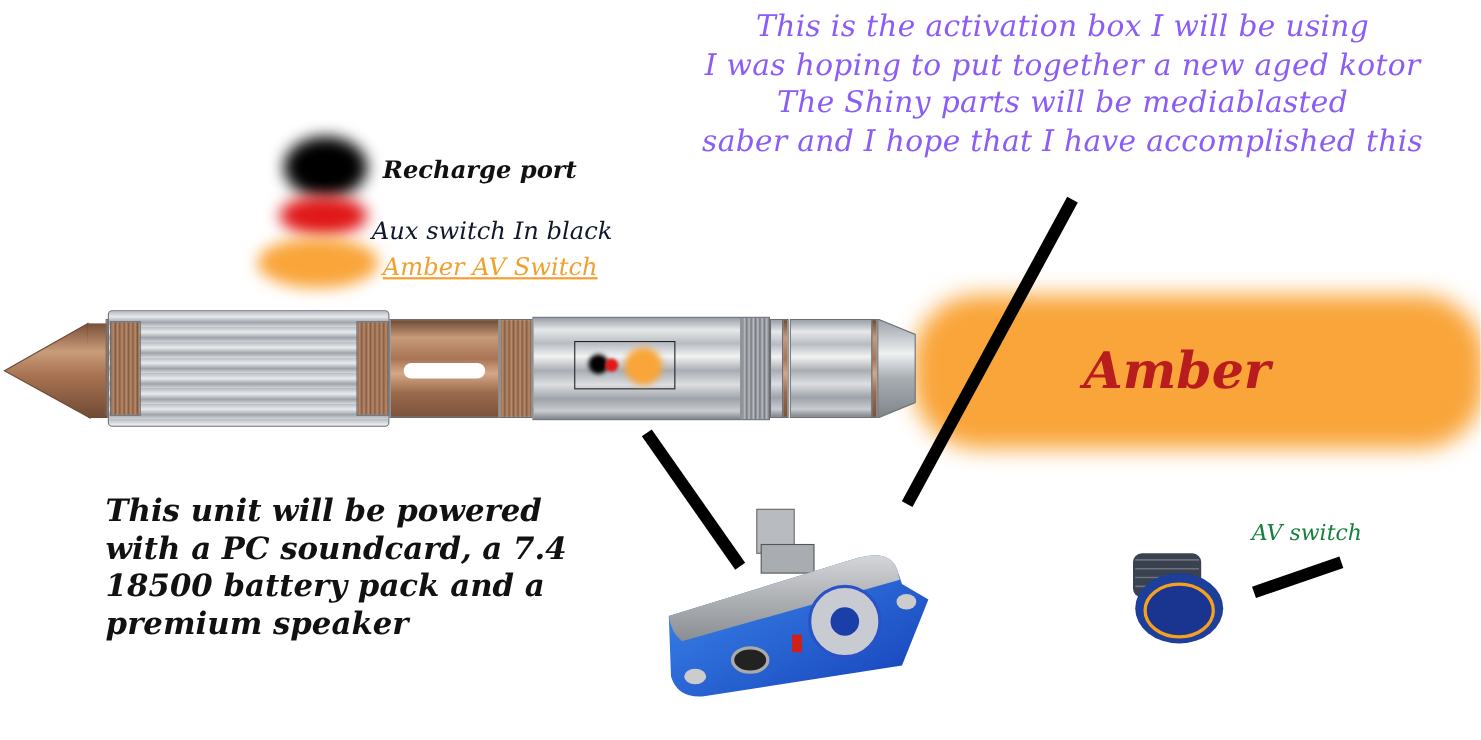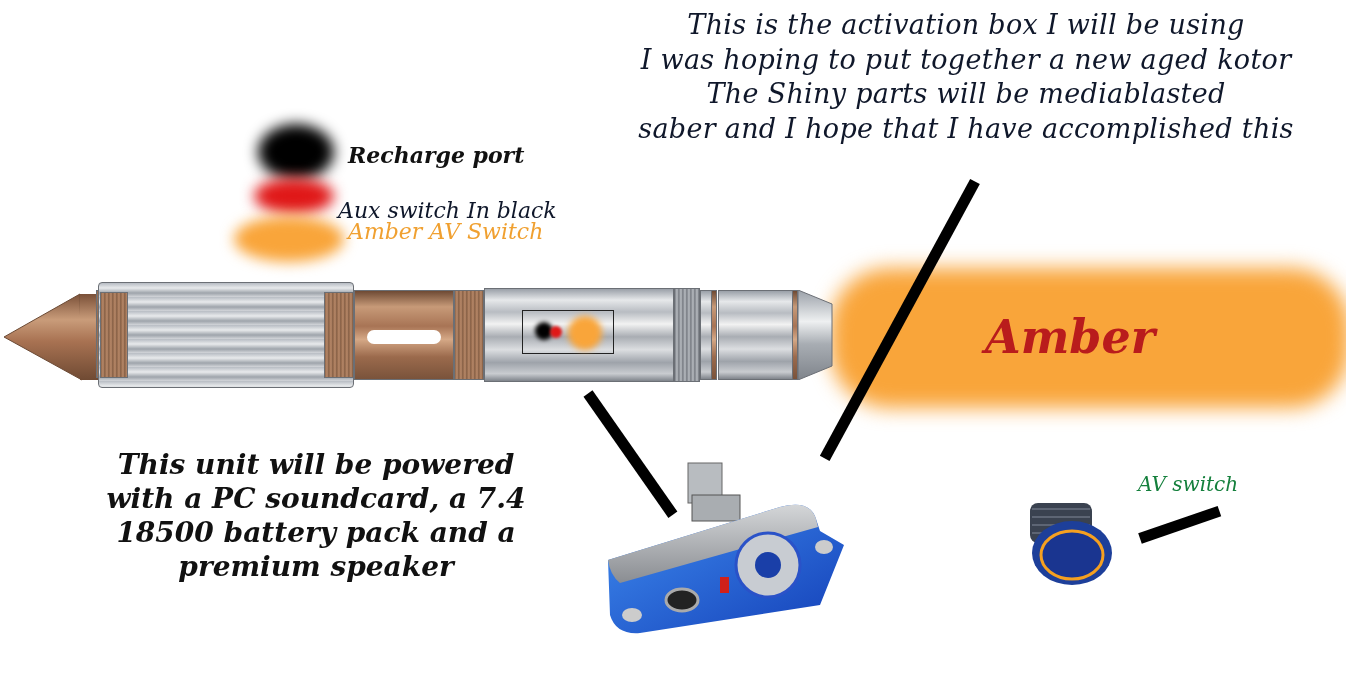"This is the activation box" .top-caption { color: #0f172a -> #8b5cf6 }
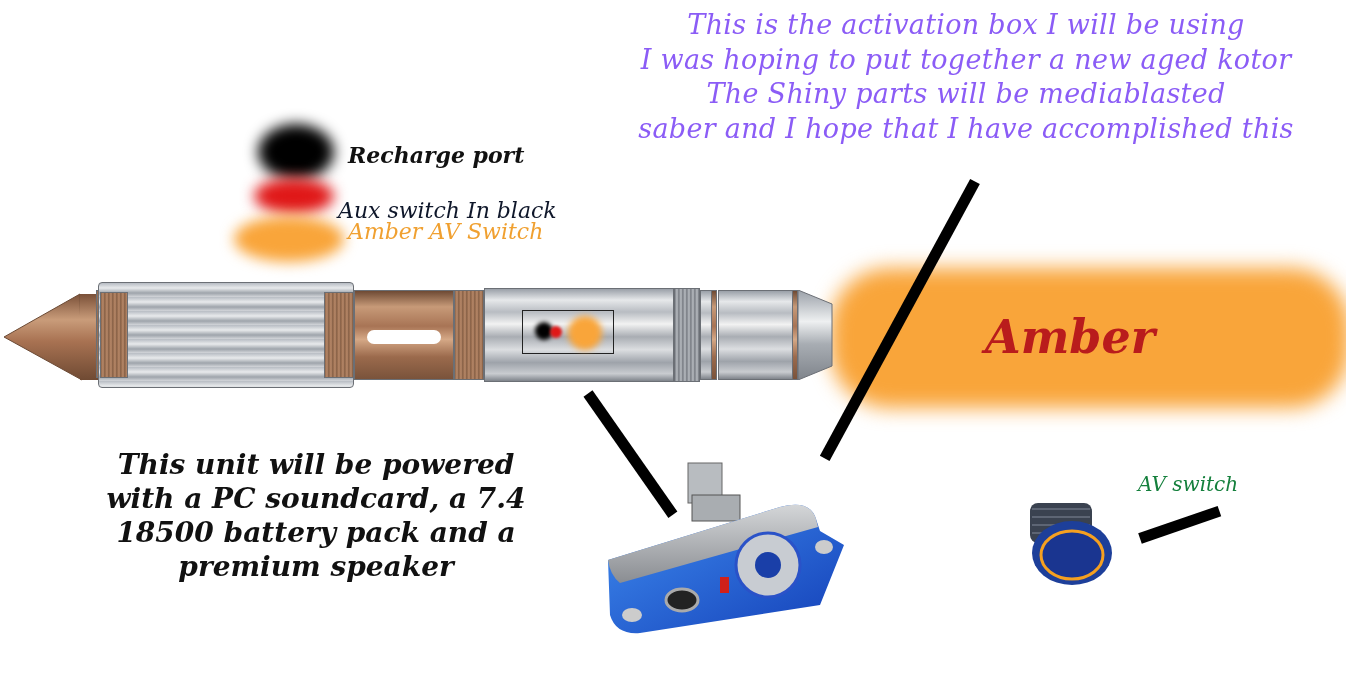"Amber AV Switch" div.abs { text-decoration: none -> underline; top: 219px -> 231px }
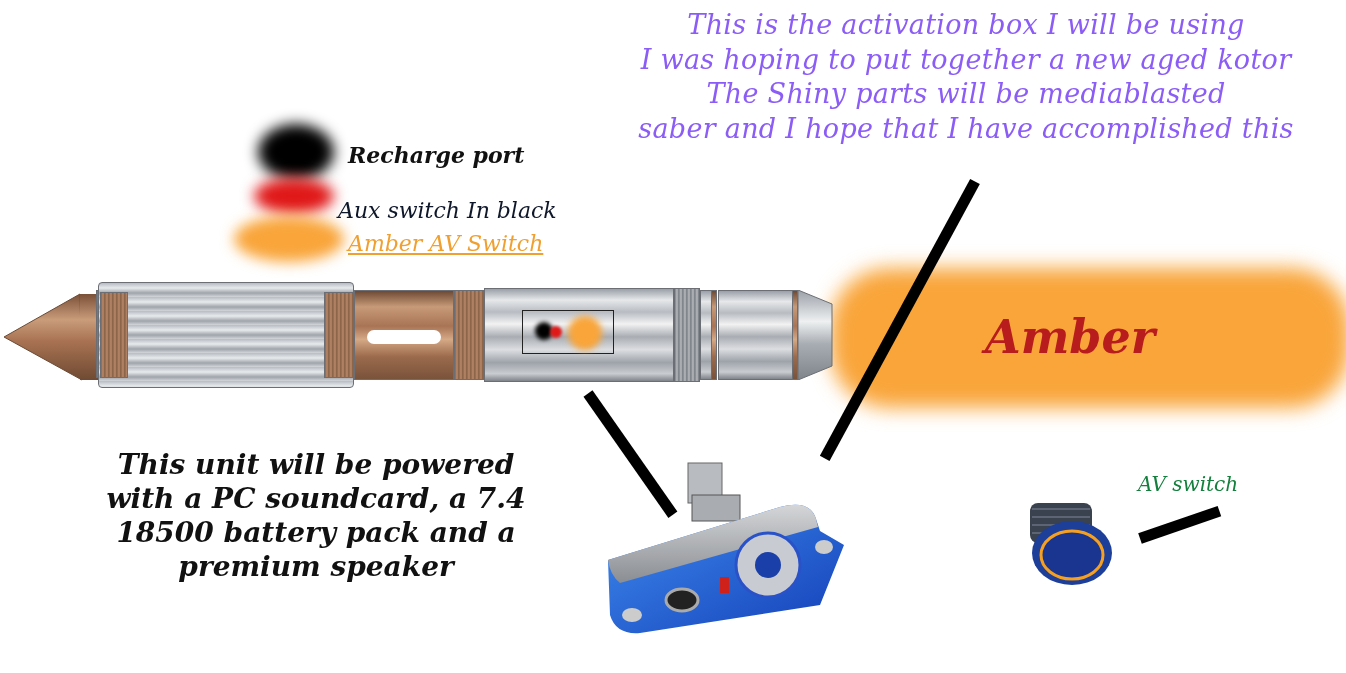"This unit will be powered" .bottom-caption { text-align: center -> none }
